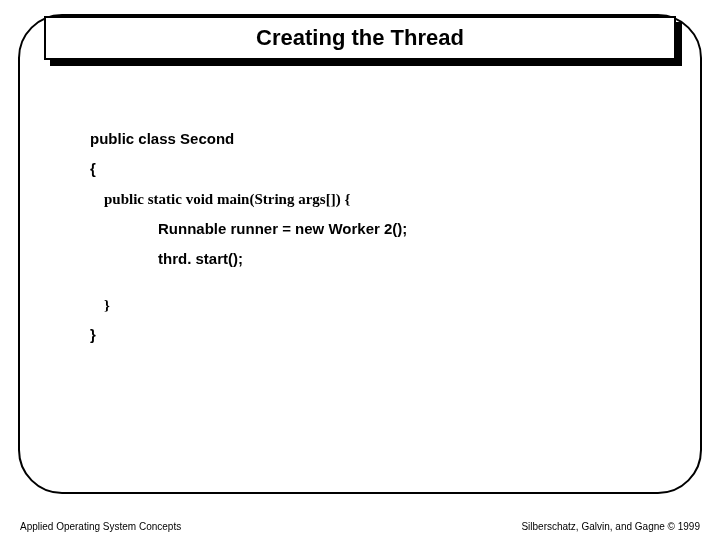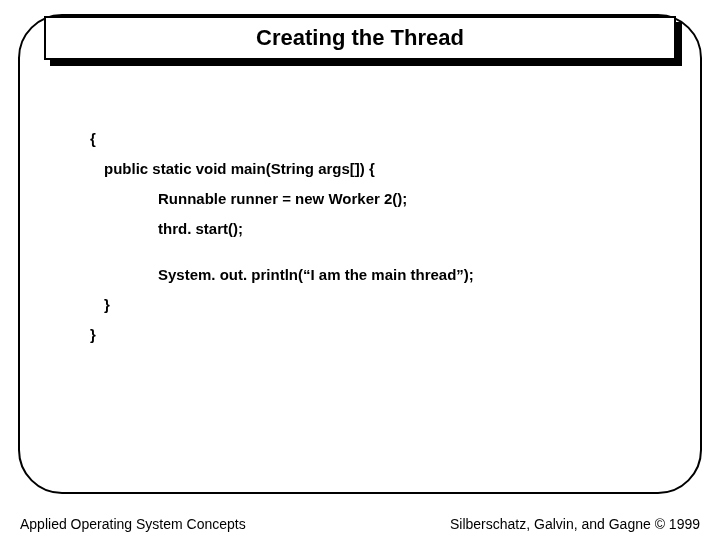"public class Second" div.line { html: none -> <div>public class Second</div> }
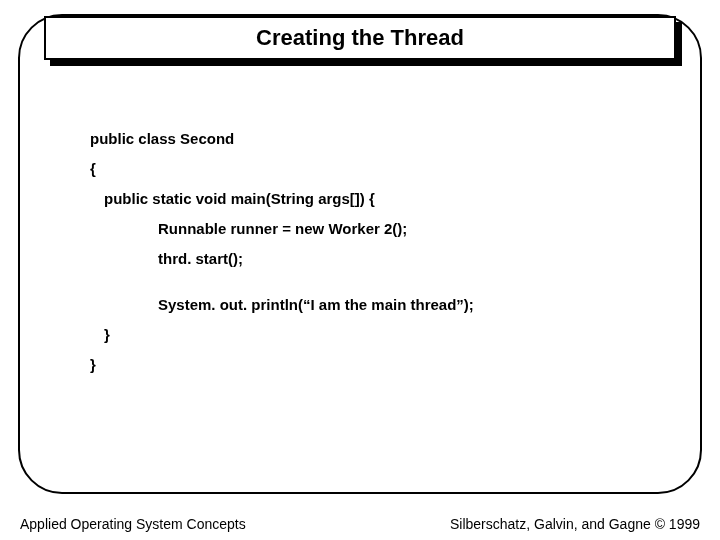"public static void main(String args[])" .i1 { font-family: none -> Liberation Serif, serif }
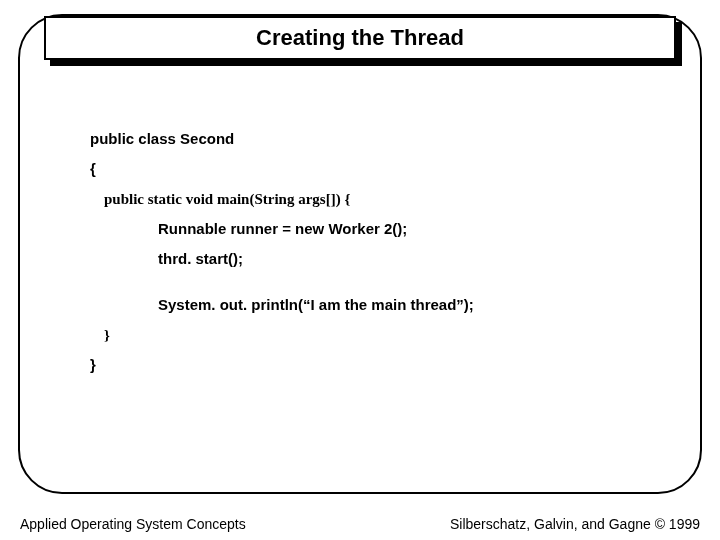"System. out. println(“I am the" div.line { html: <div>System. out. println(“I am the main thread”);</div> -> none }
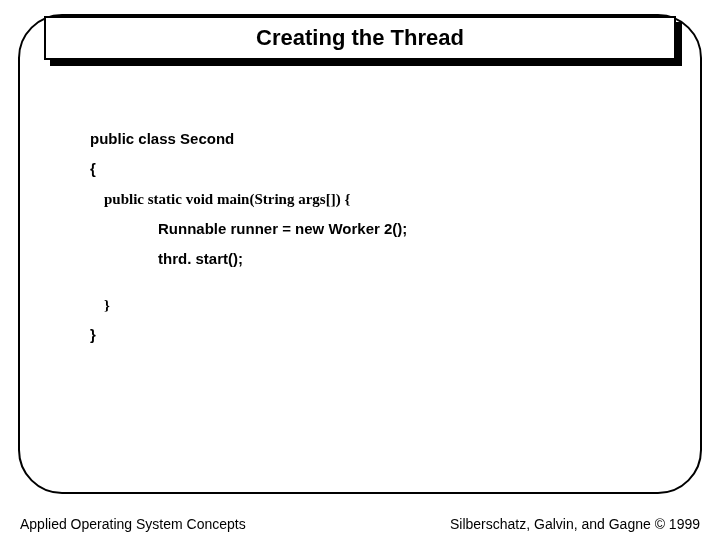"Applied Operating System Concepts" .footer { font-size: 14px -> 10px }
